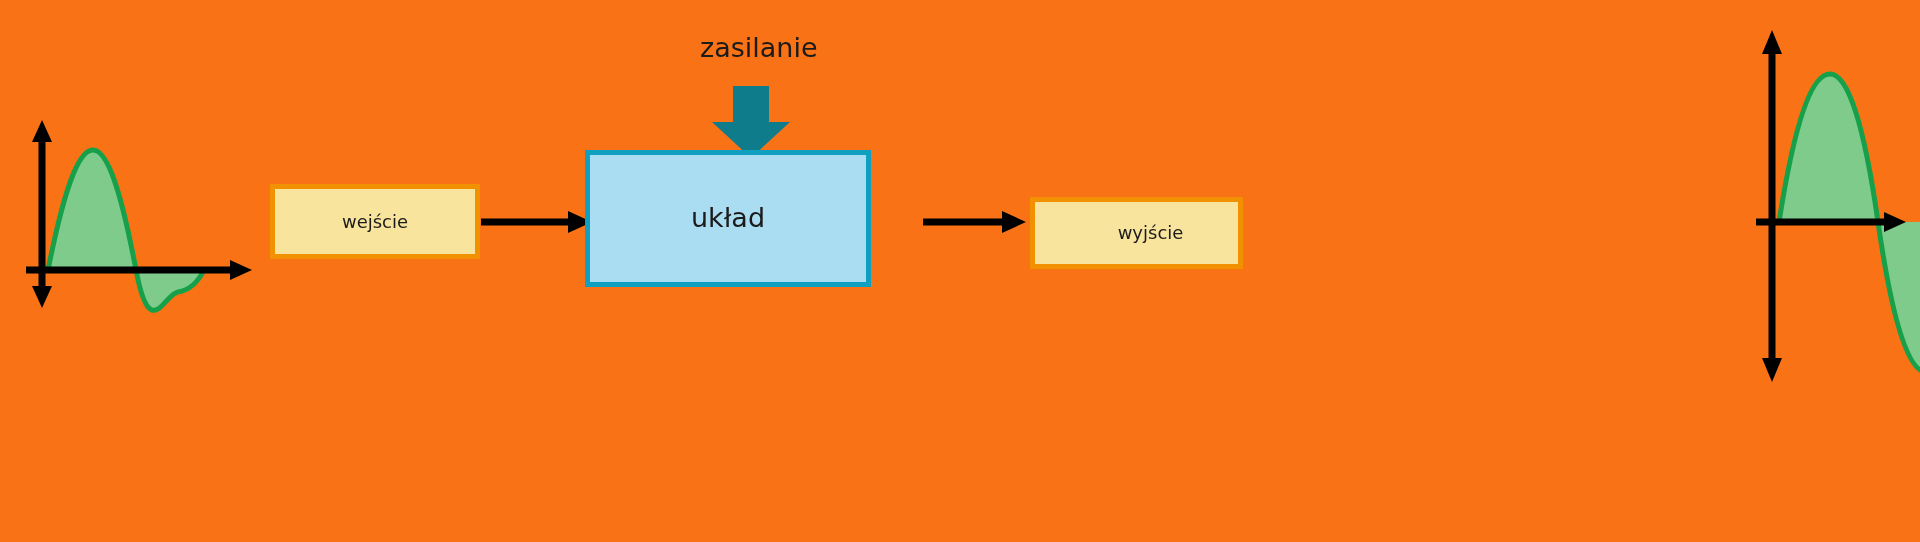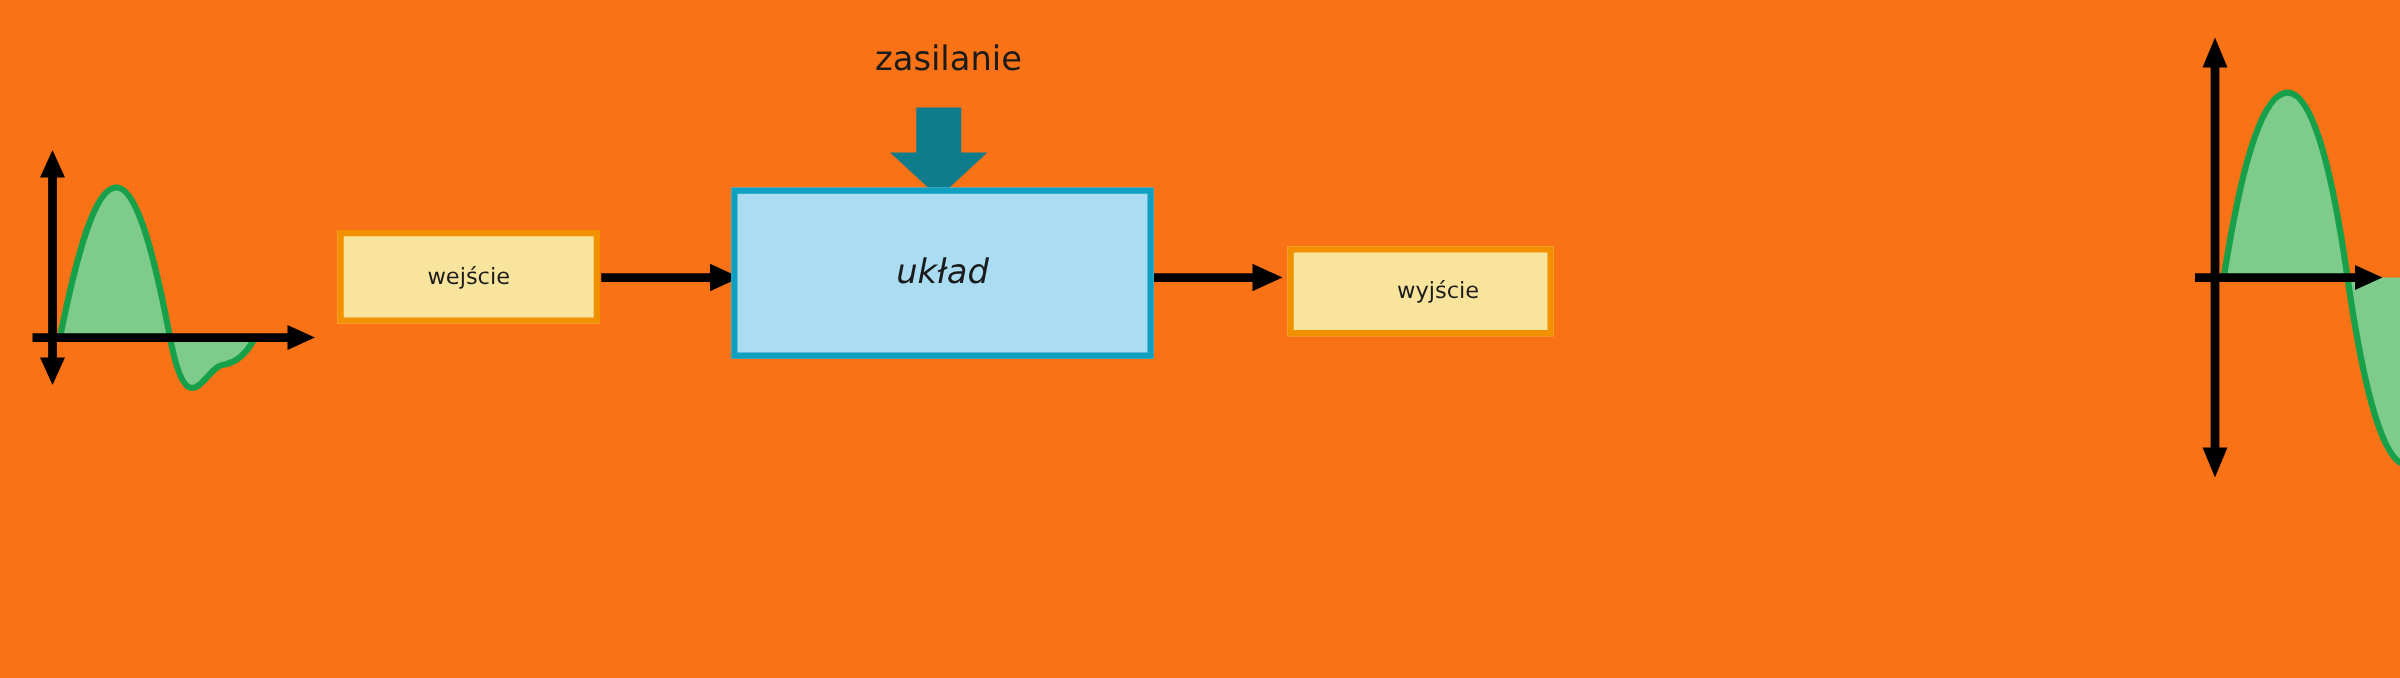"układ" div.box { font-style: italic -> none; width: 338px -> 286px }
